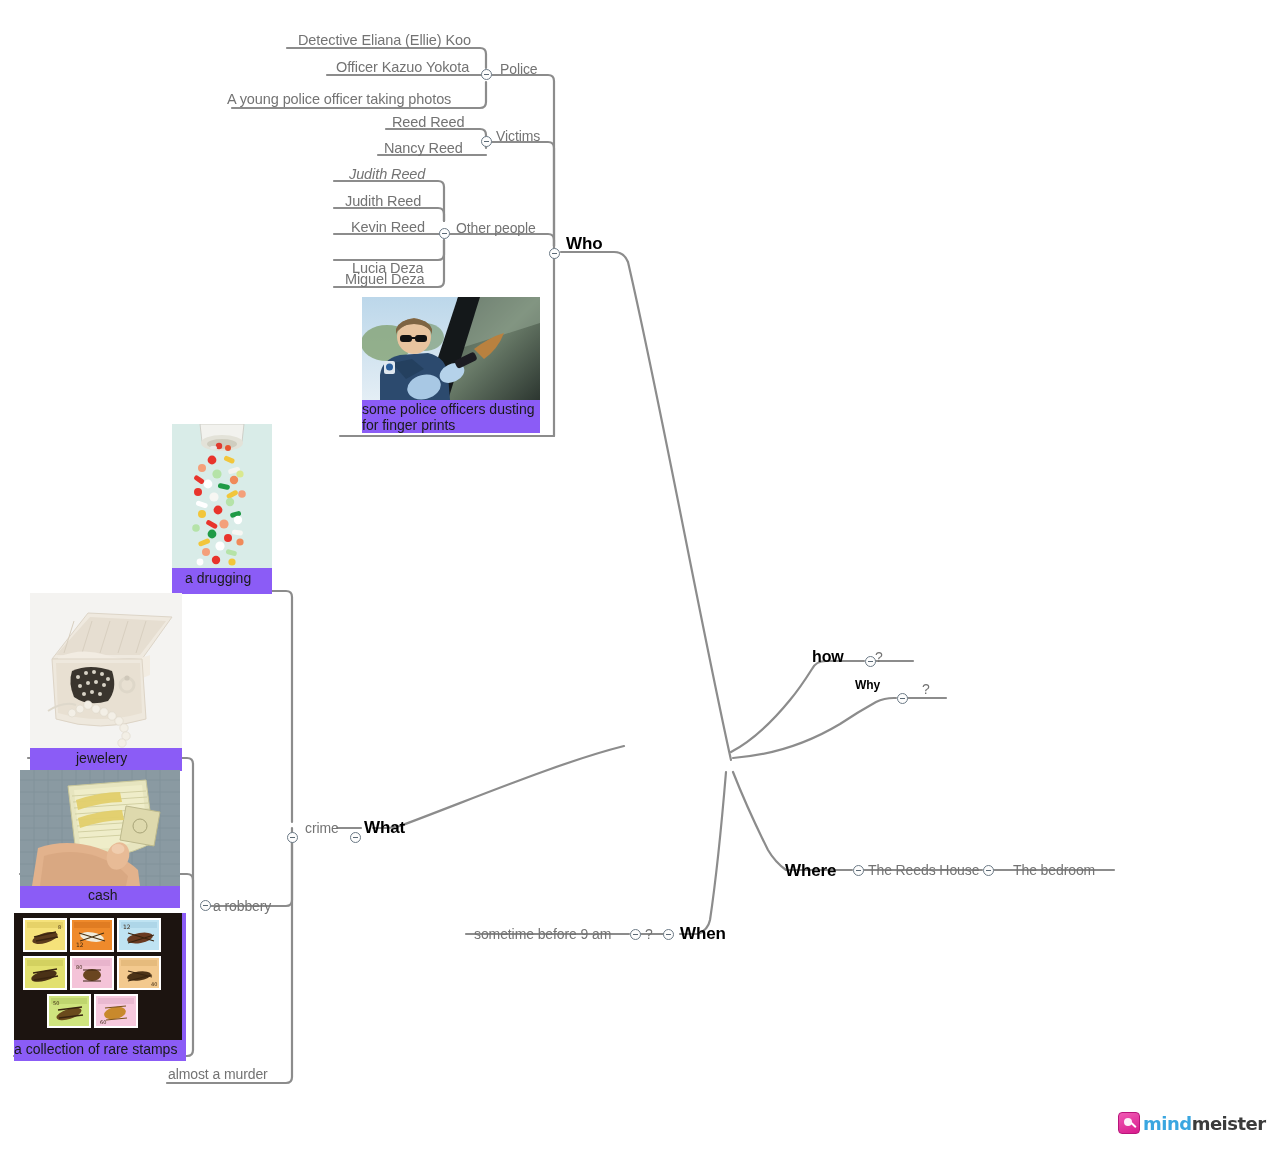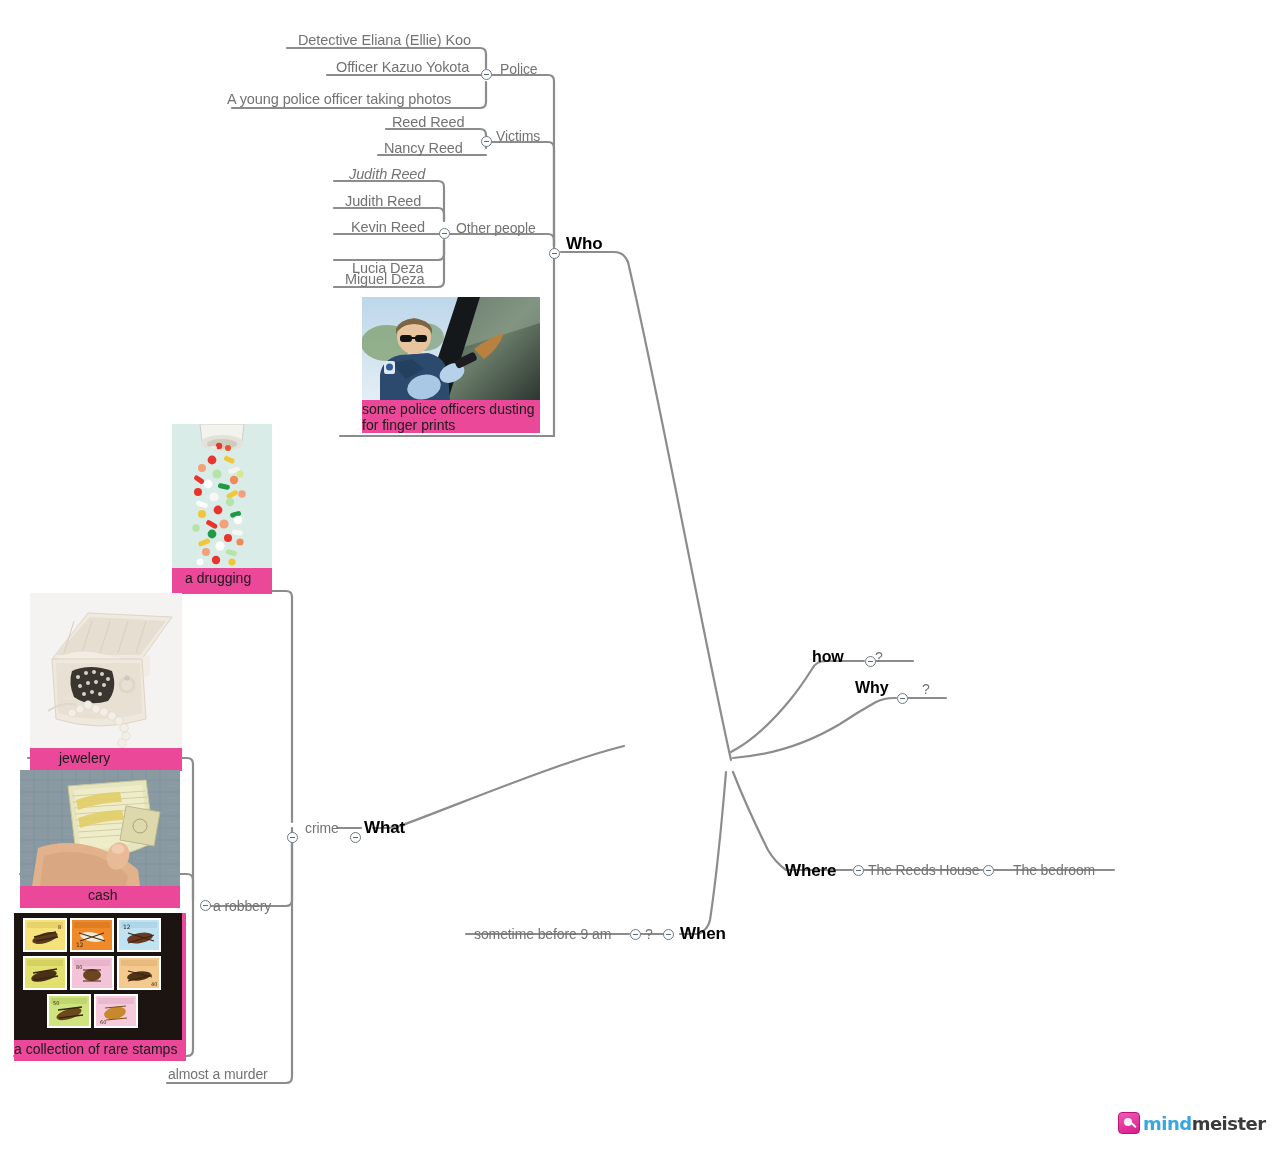"some police officers dusting" .imgbox { background: #ec4899 -> #8b5cf6 }
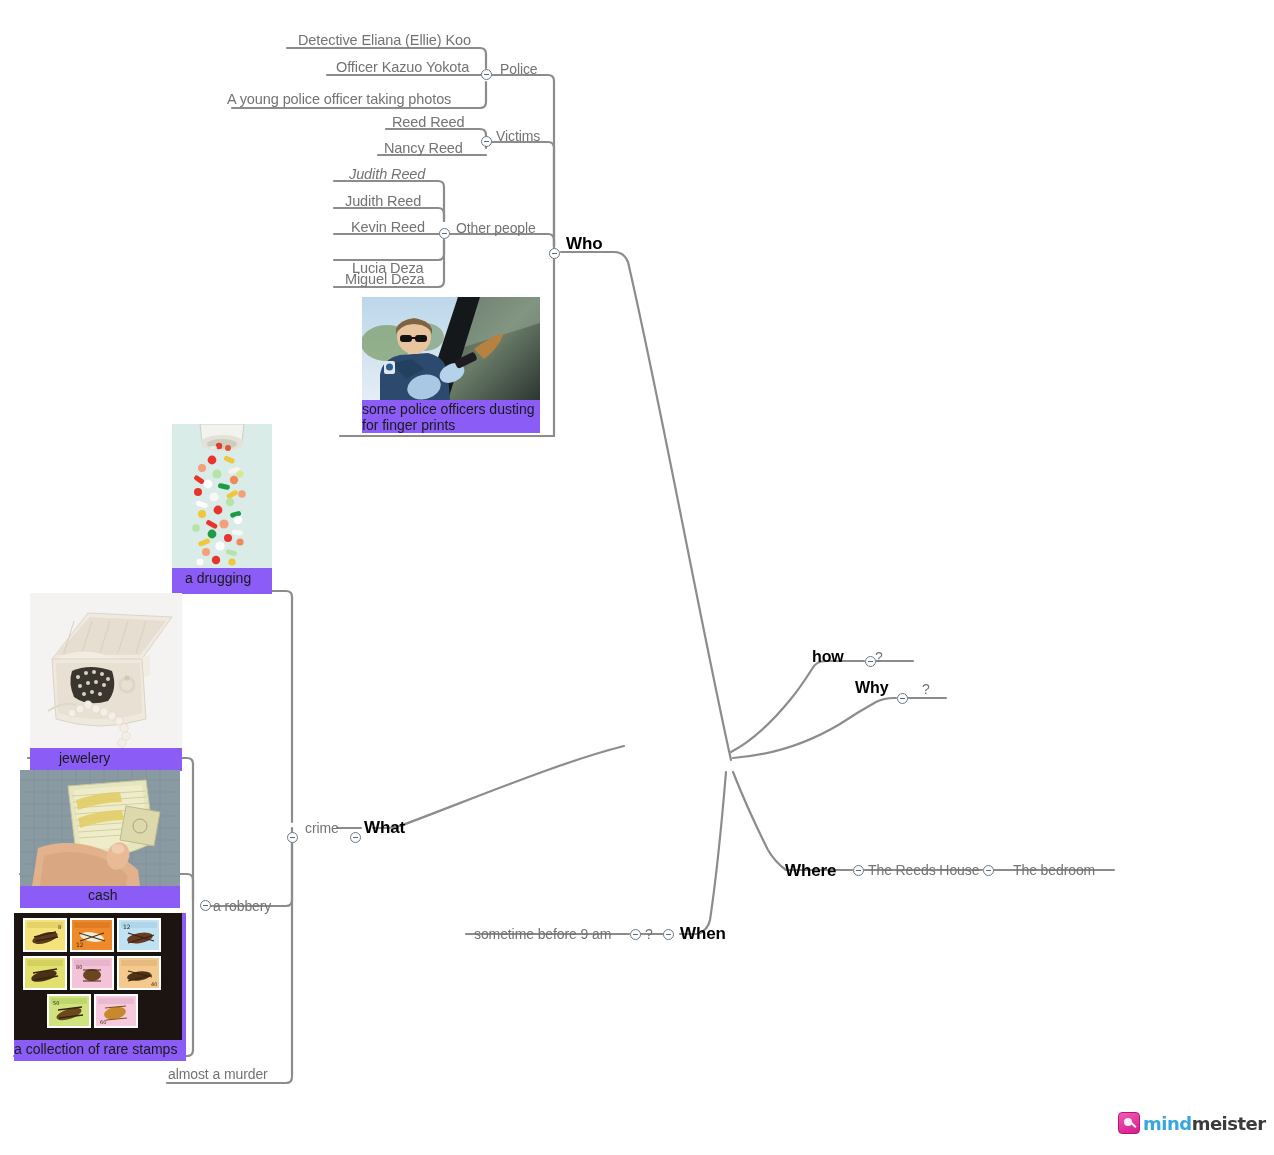"Why" div.lbl { font-size: 16px -> 12px }
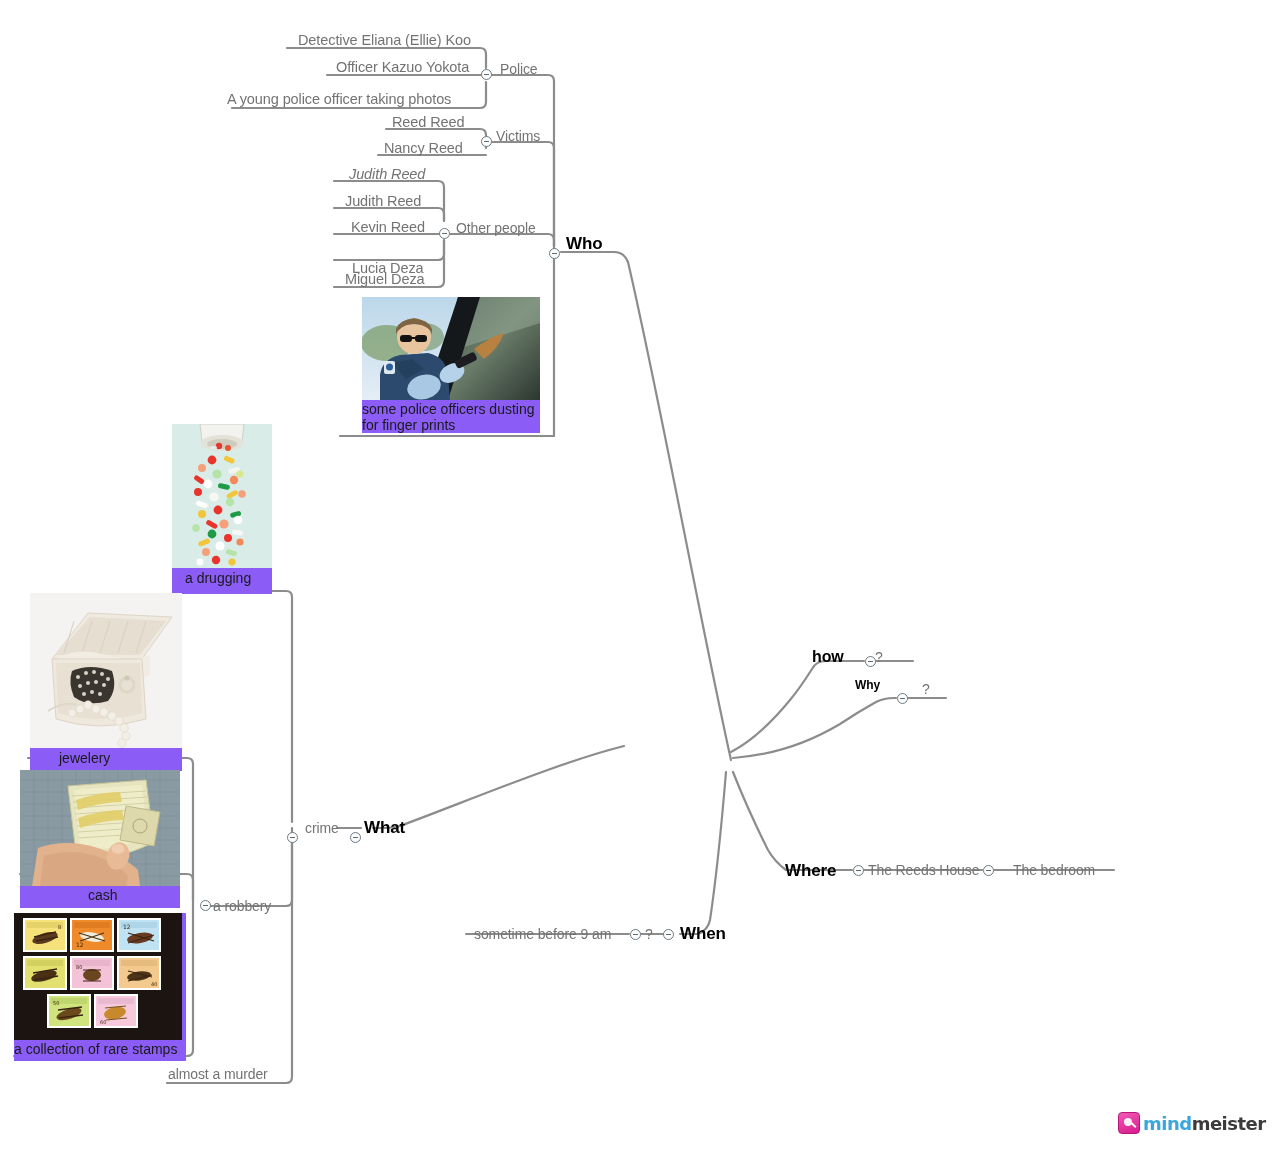"jewelery" div.cap2 { left: 29px -> 46px }
